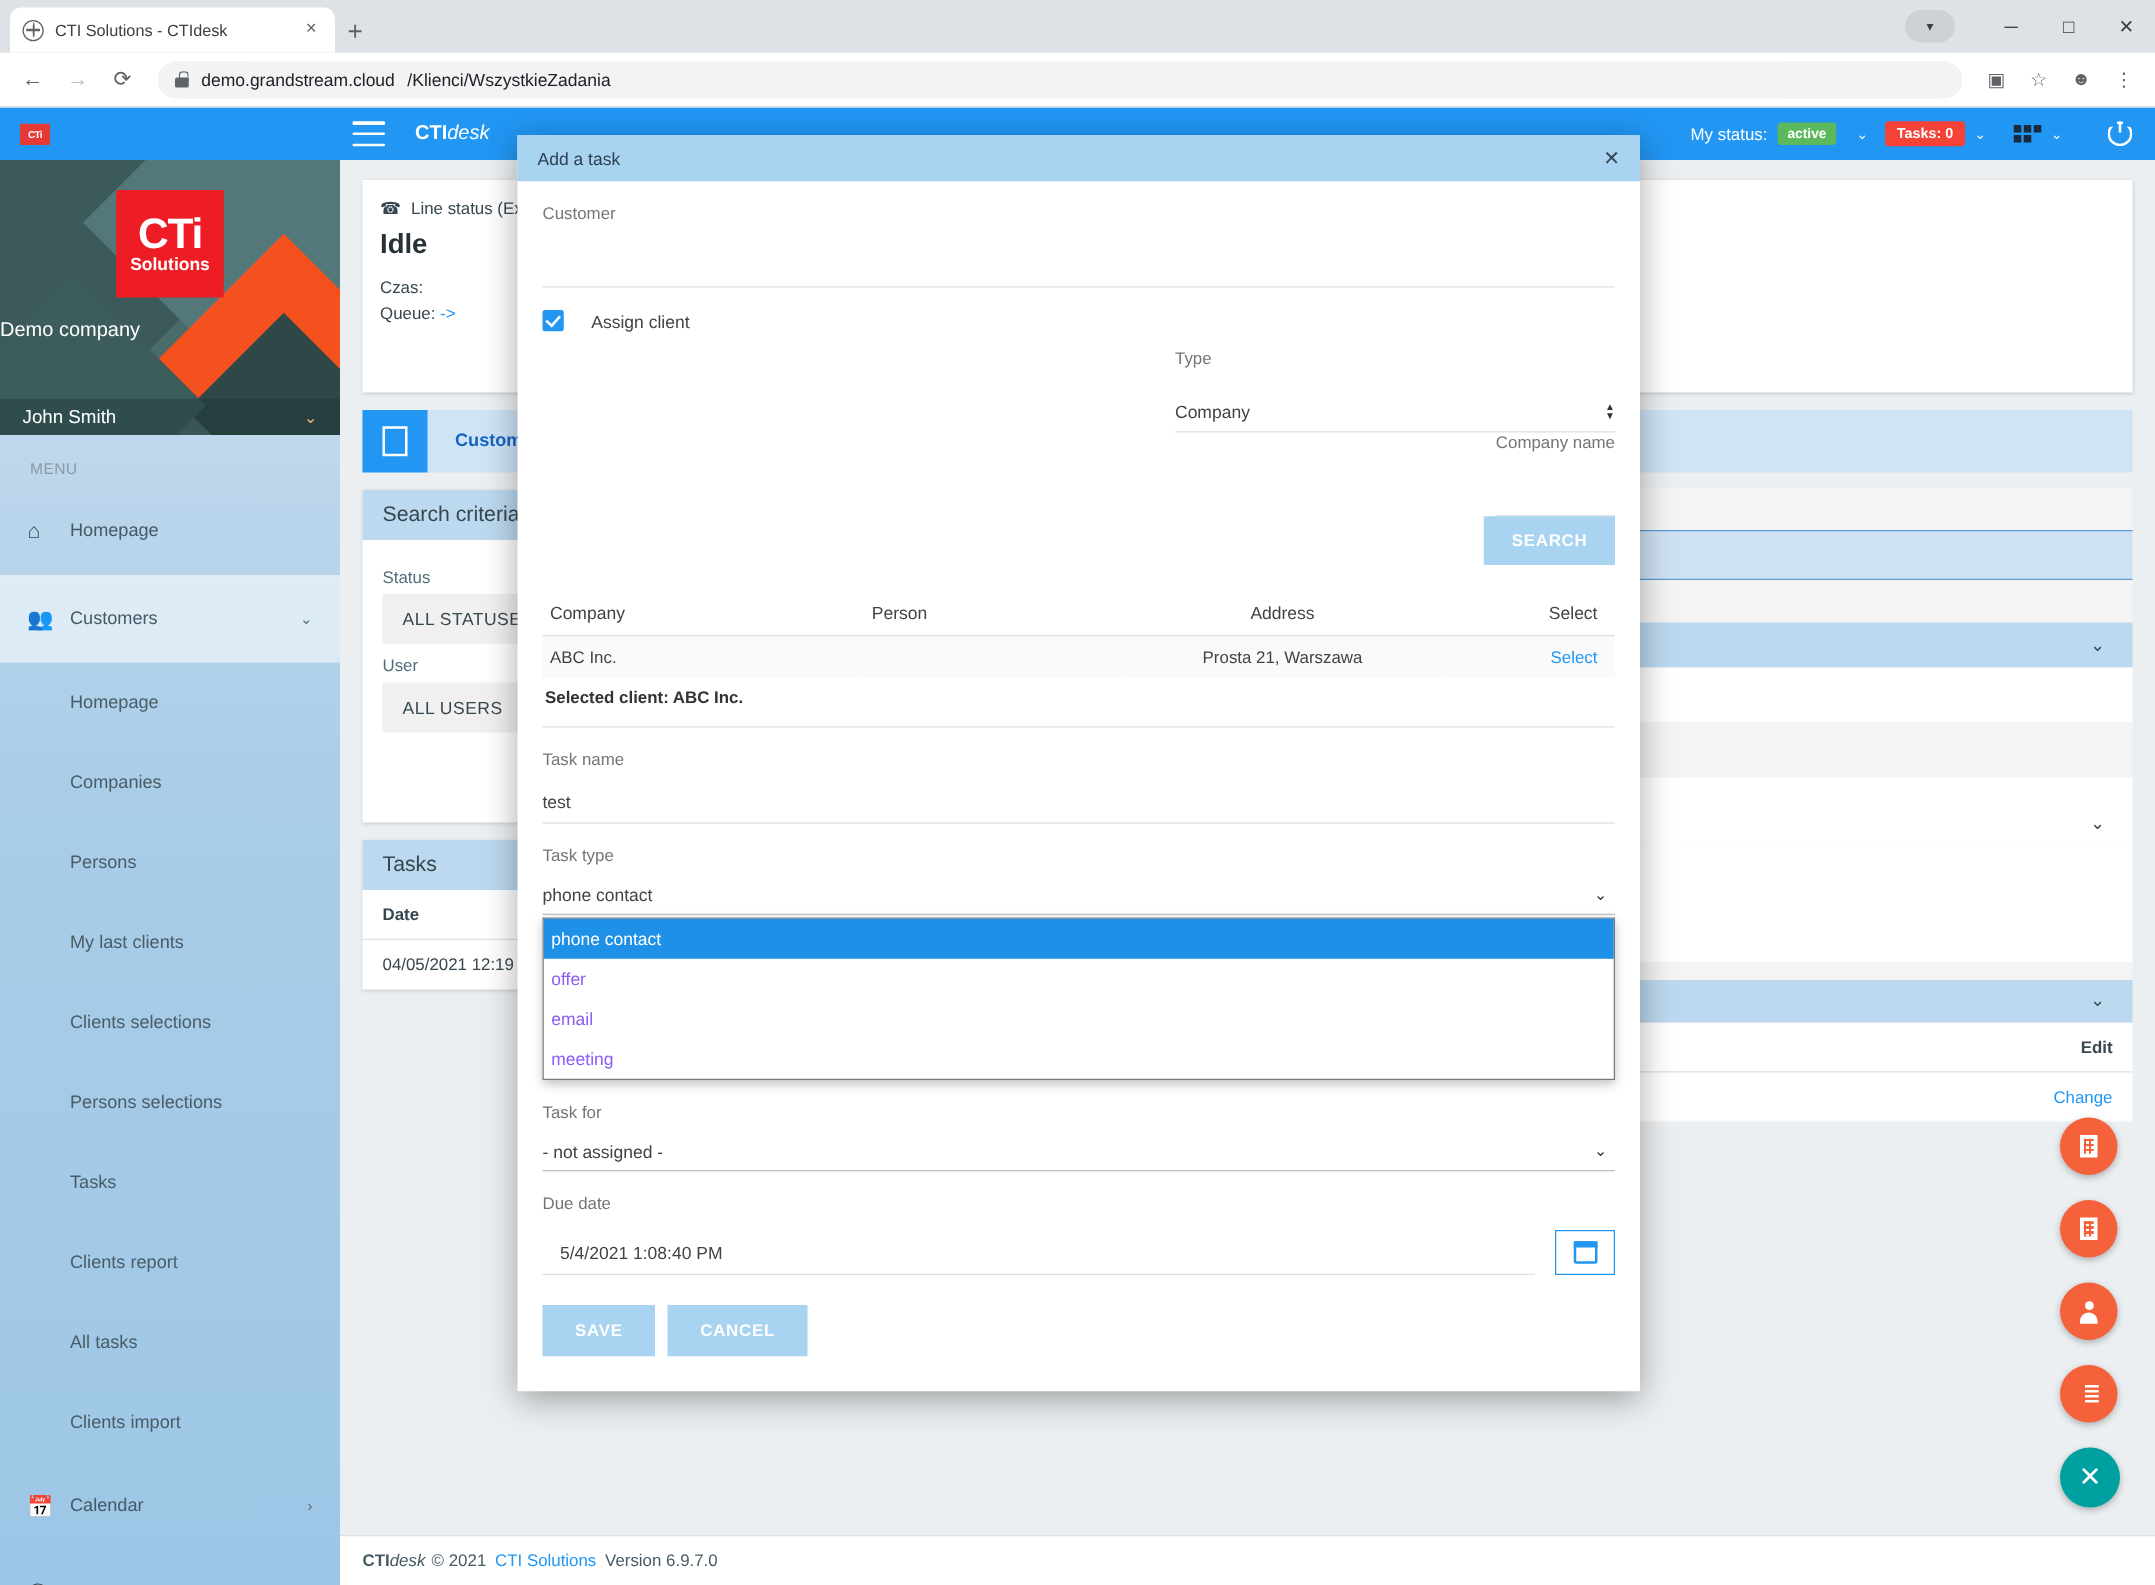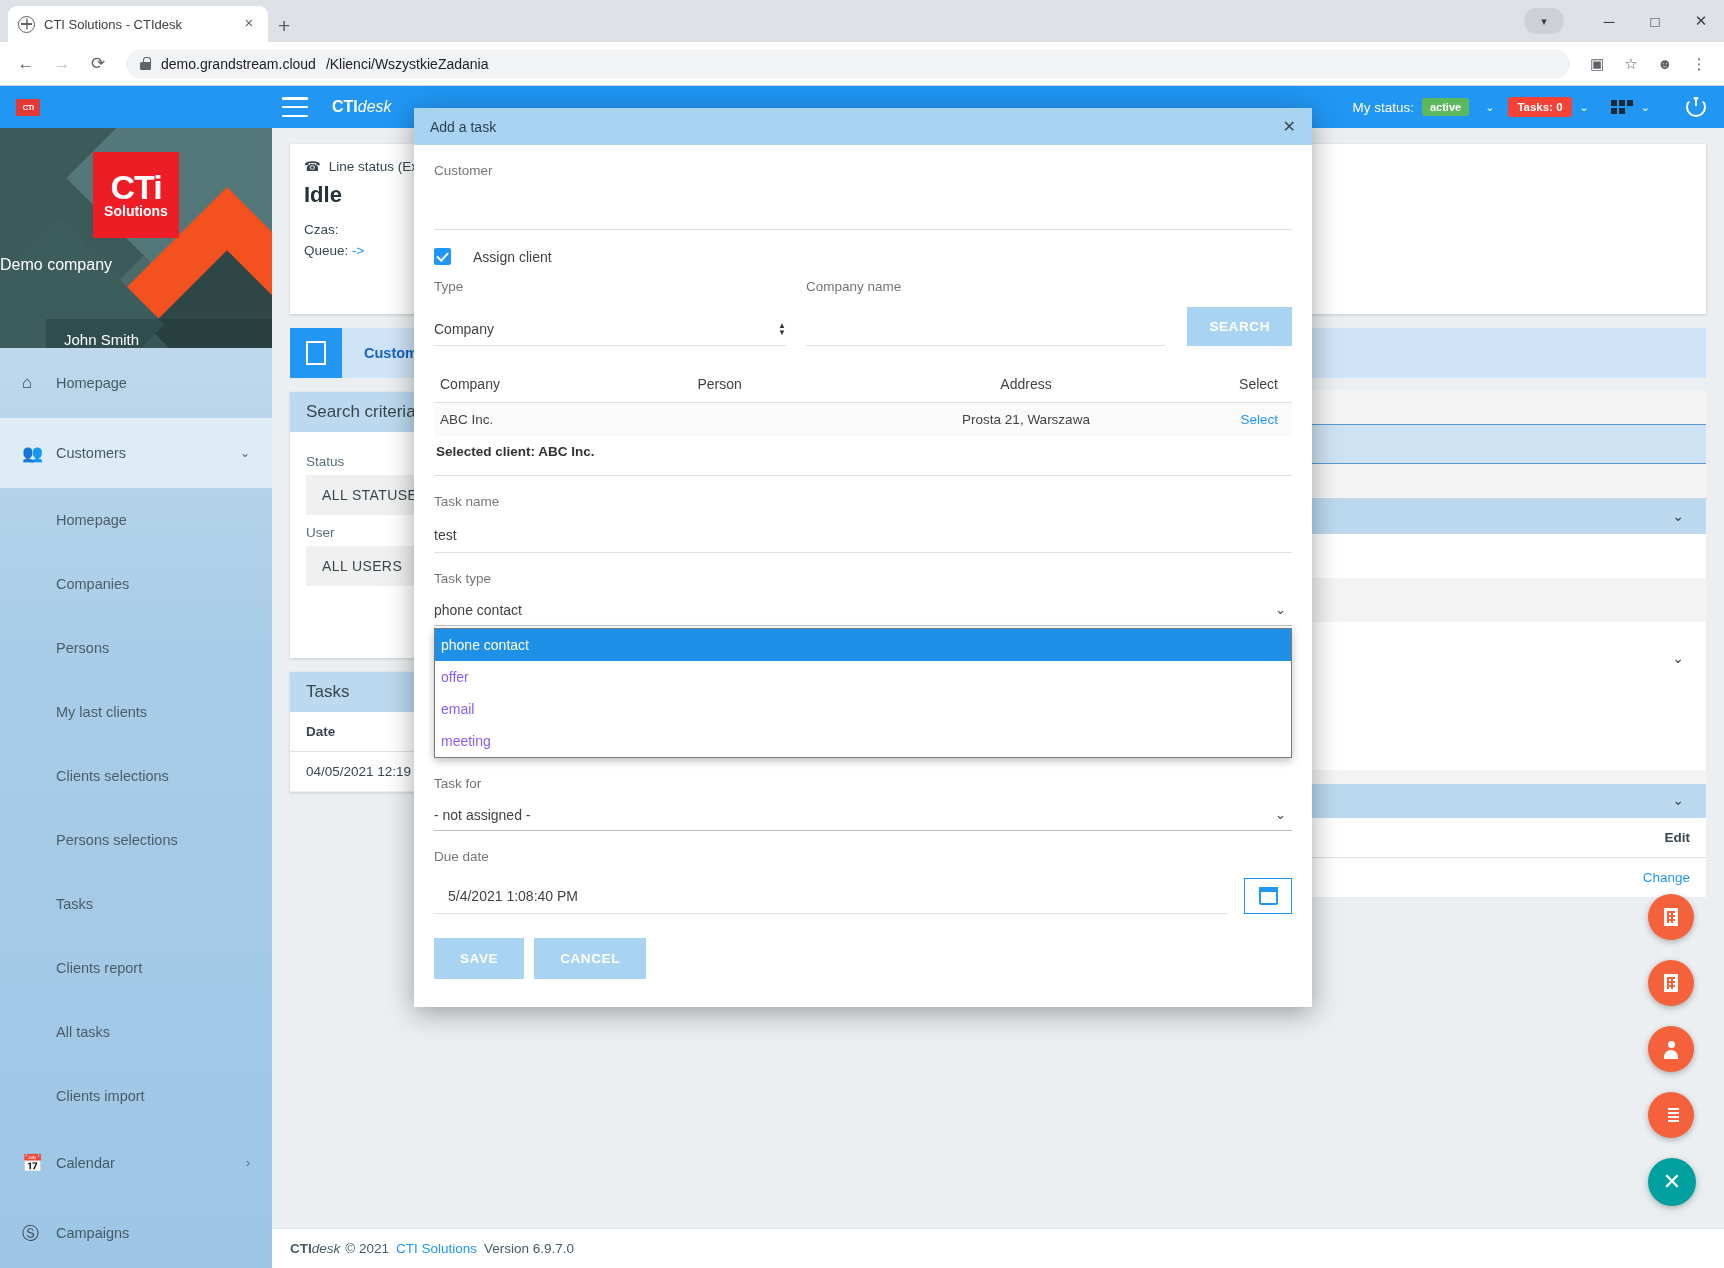"Type" div.m-row { flex-direction: none -> column }
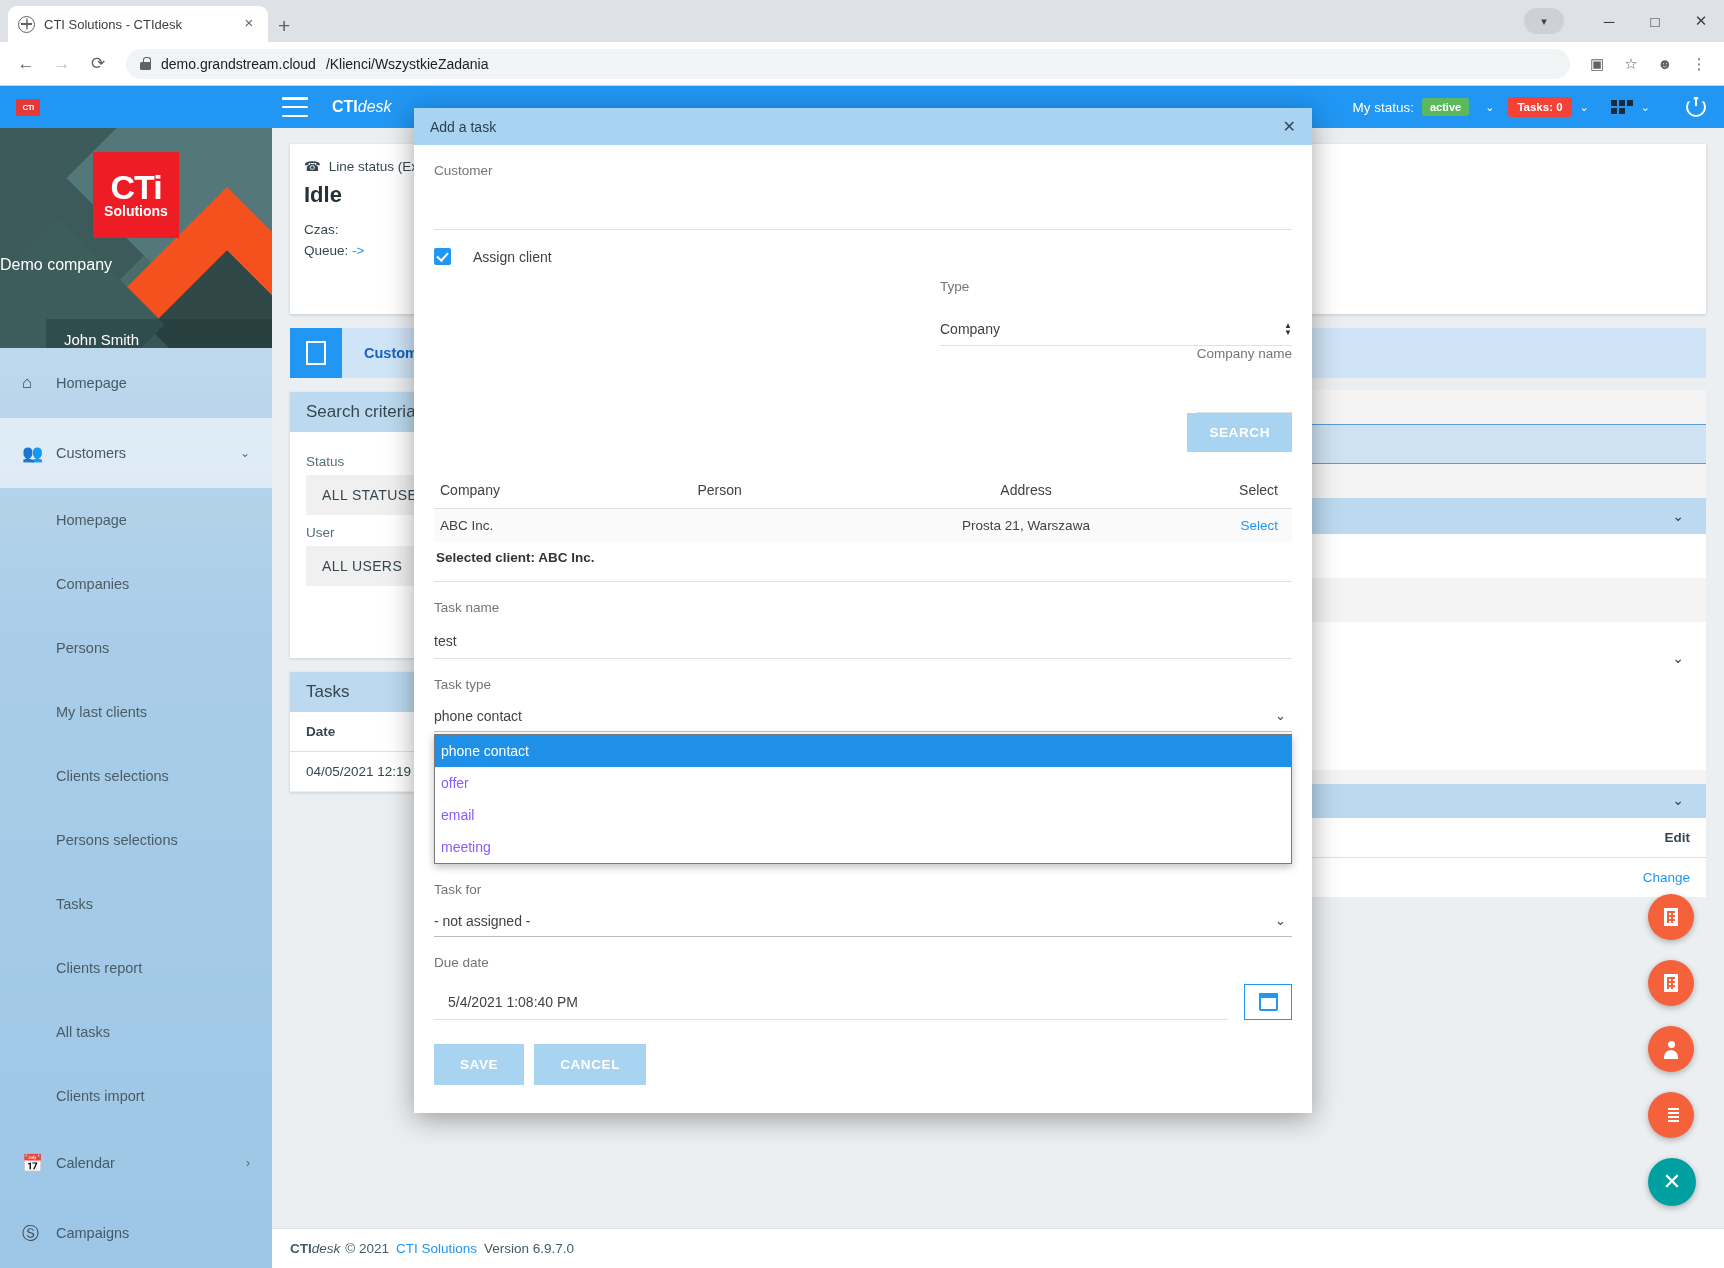"John Smith" .sb-user { align-items: flex-end -> center; margin-left: 46px -> none }
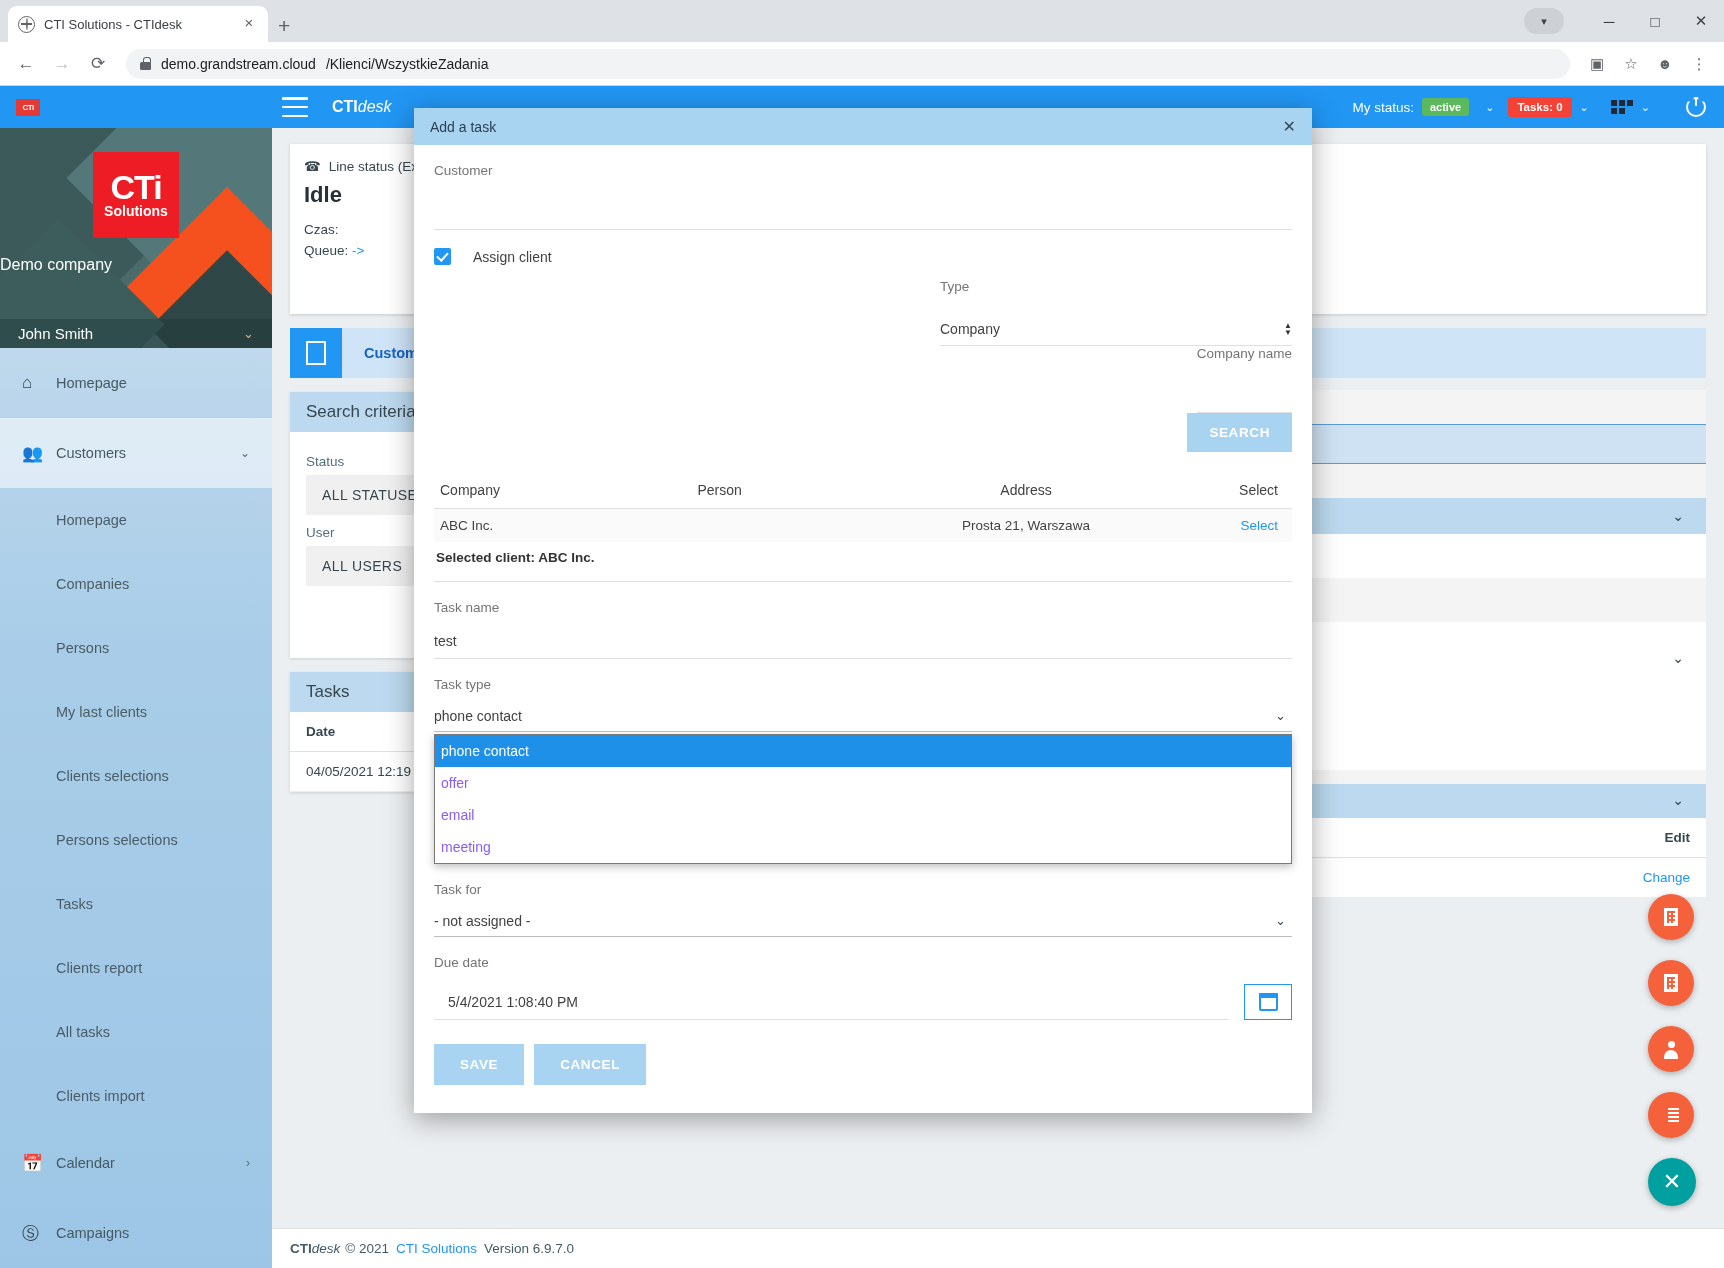"MENU" div.sb-menu-label { html: none -> <div>MENU</div> }
